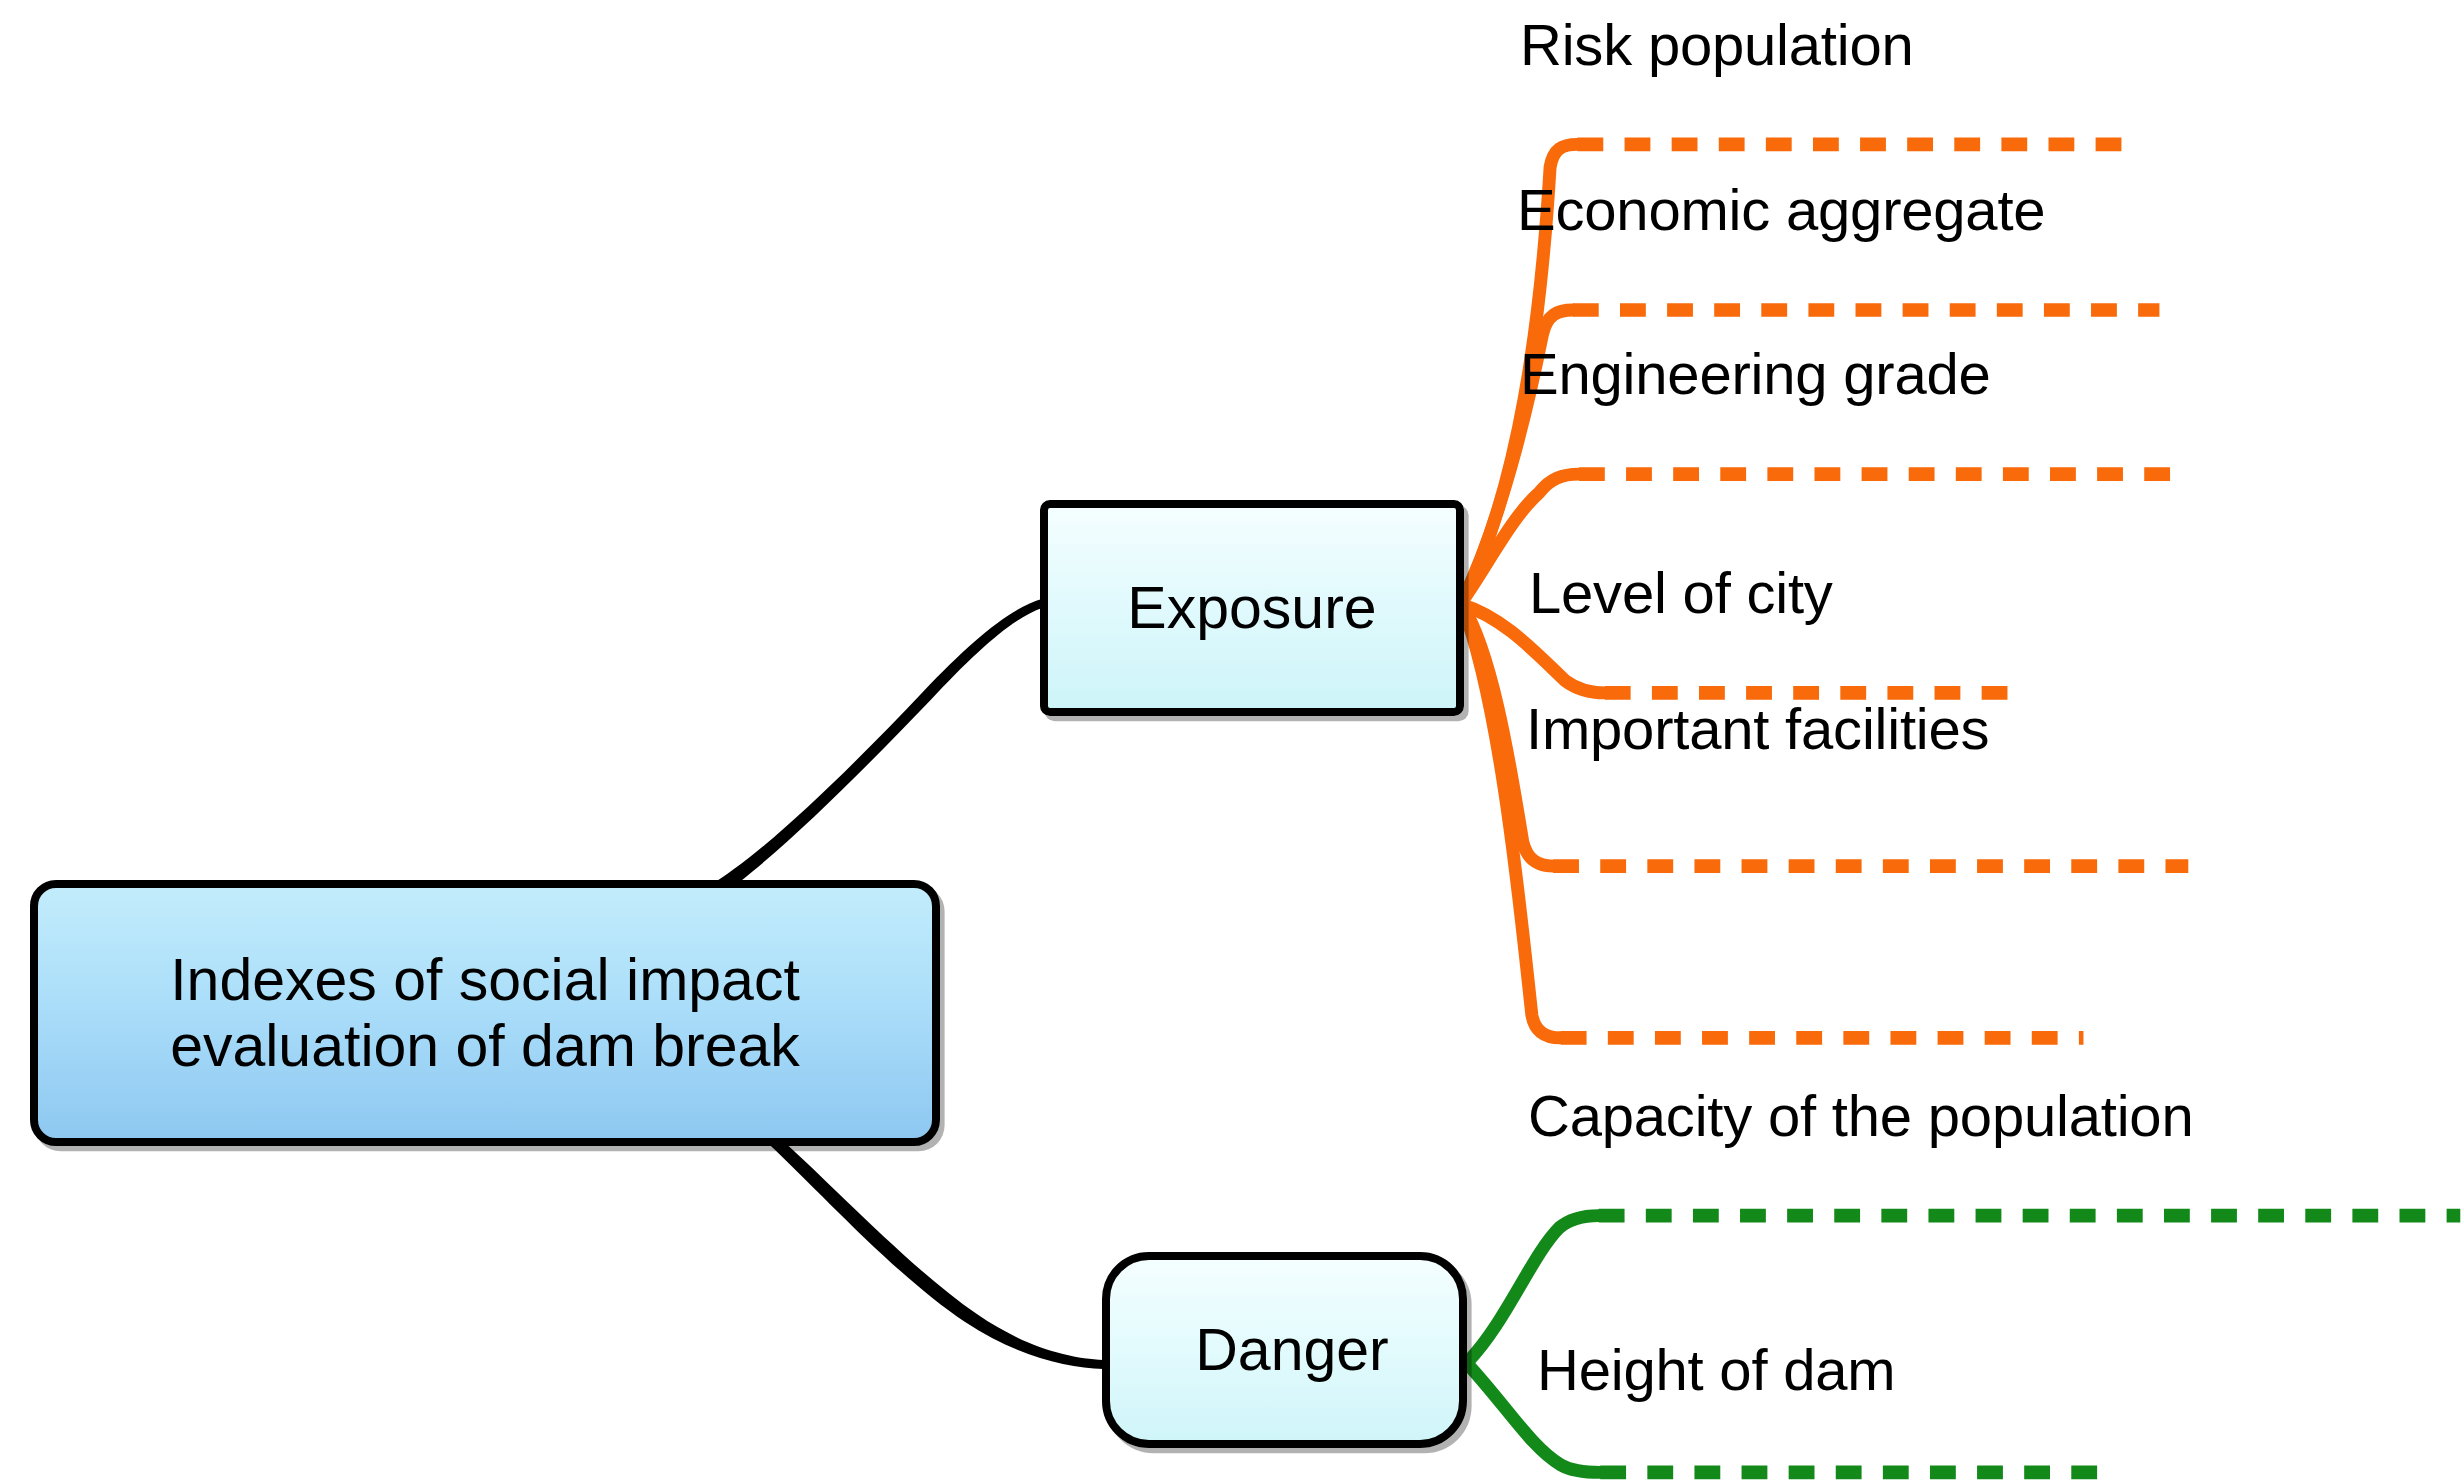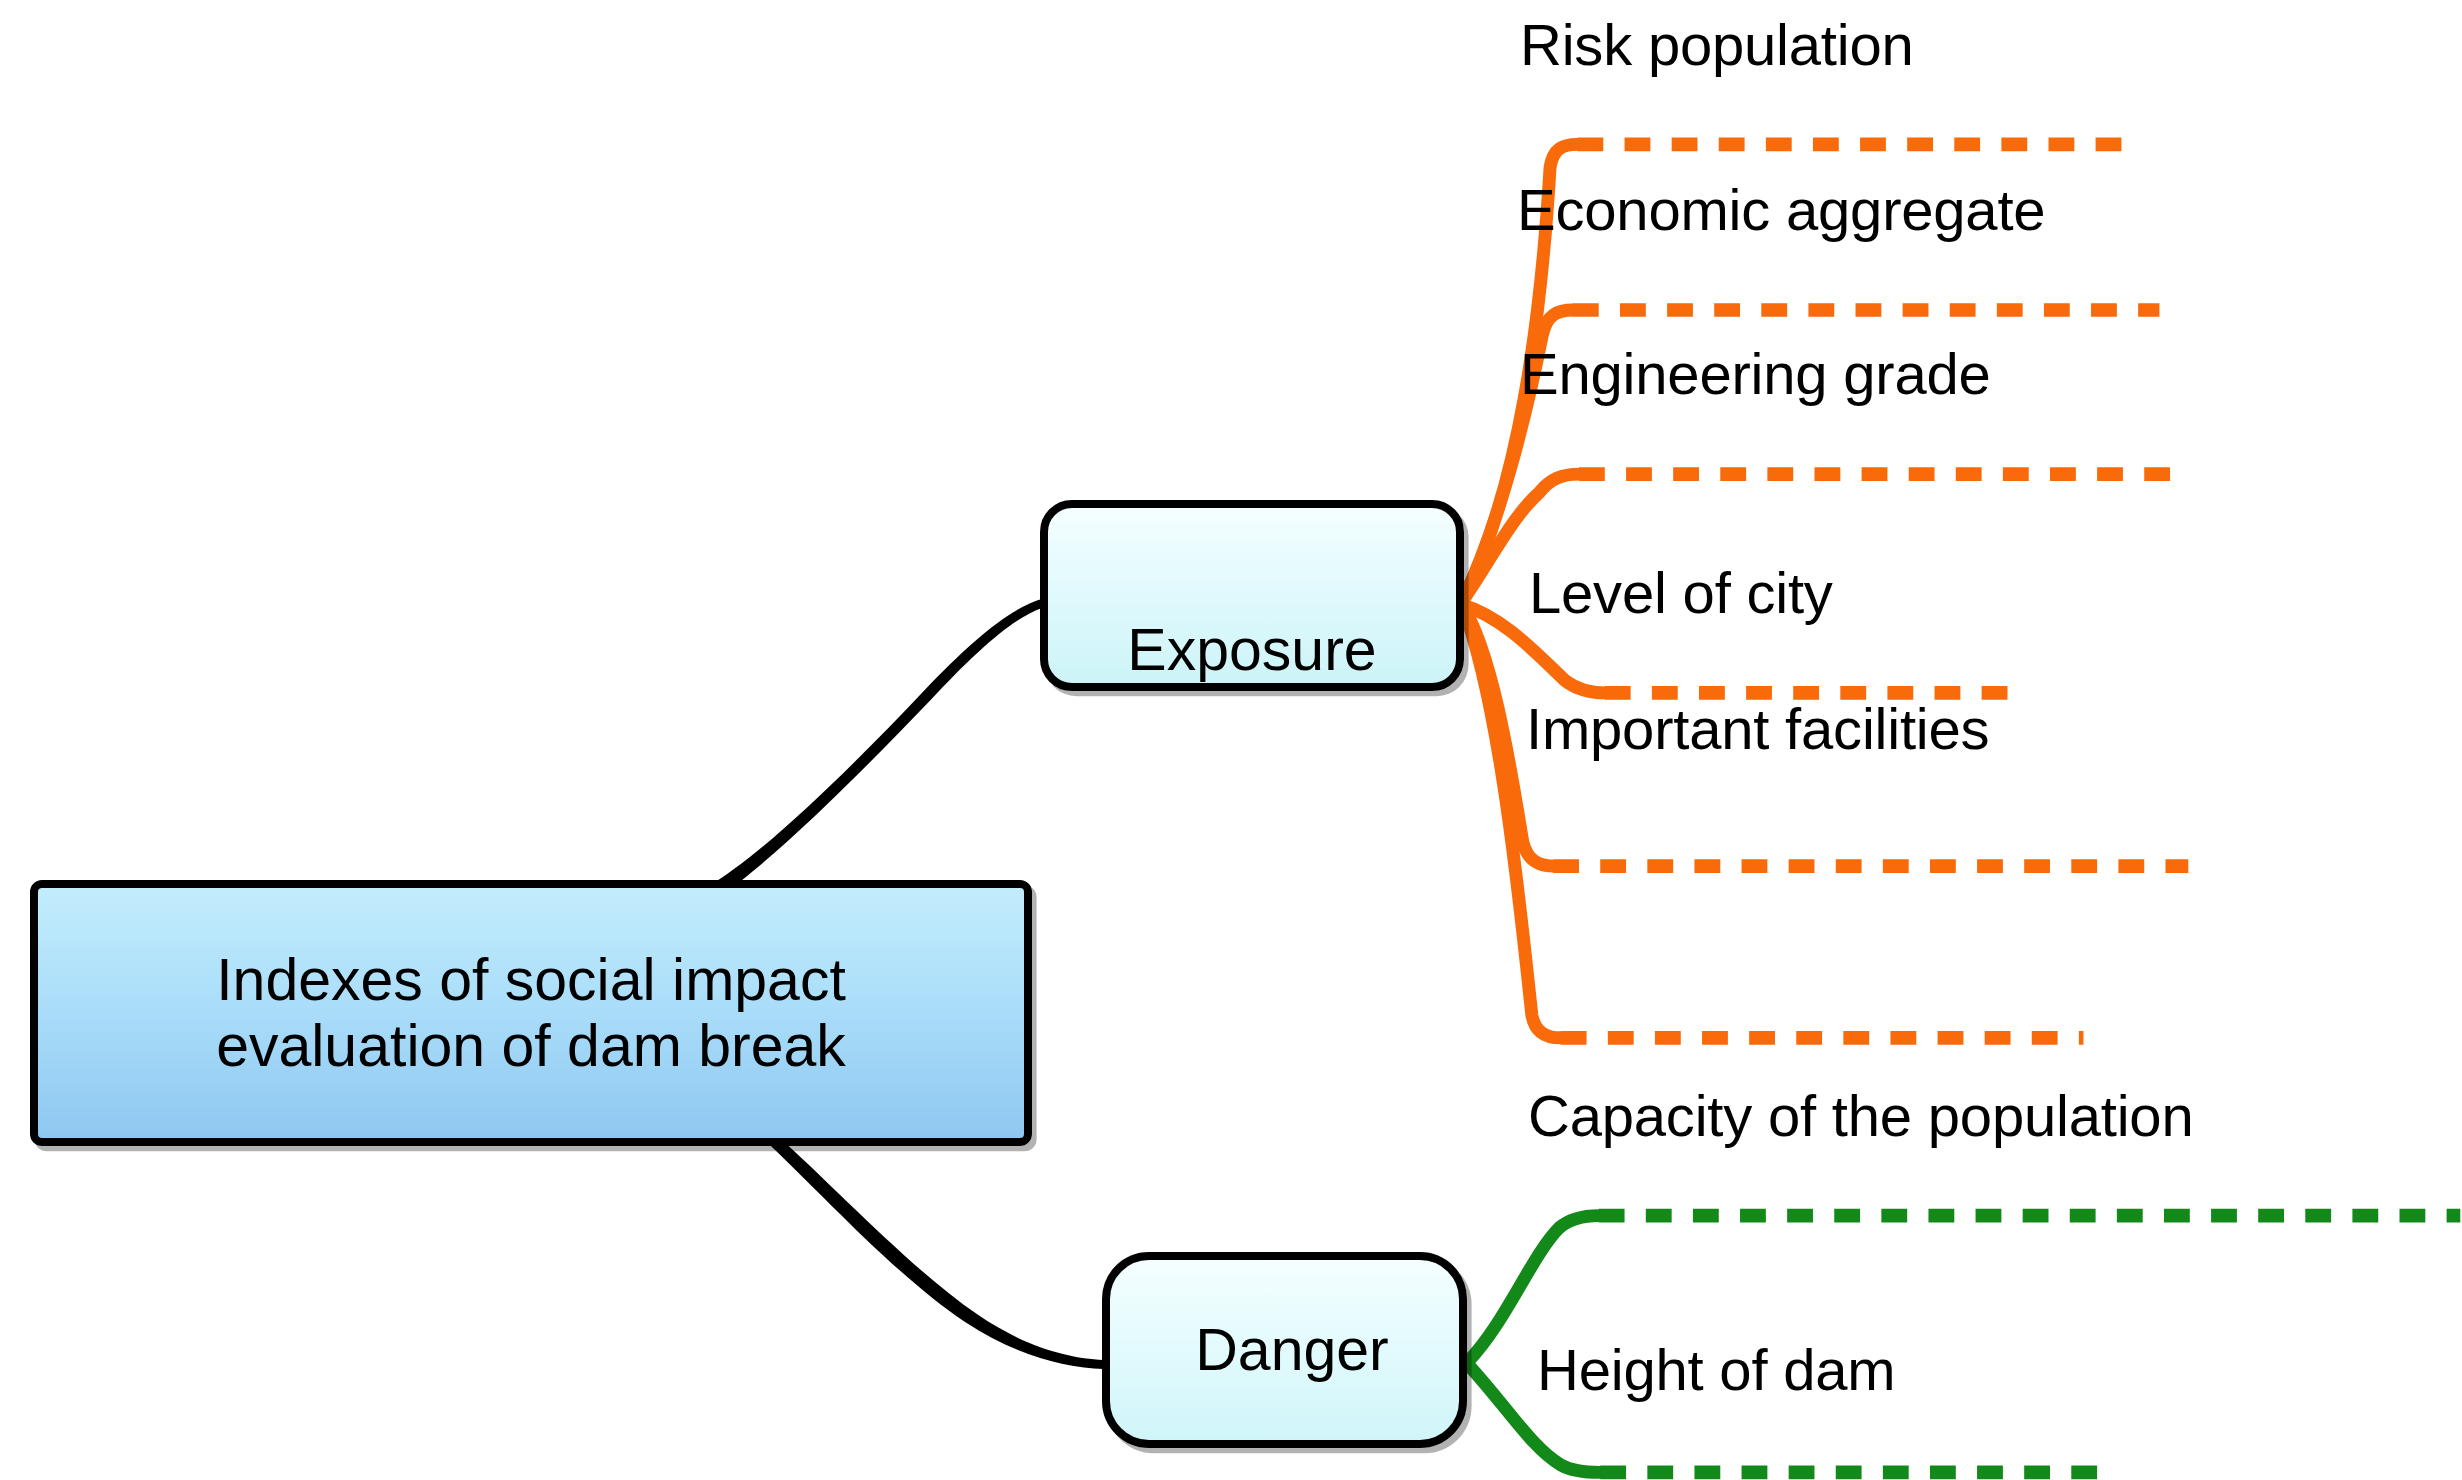"Exposure" #exposure-node { align-items: flex-end -> none; border-radius: 32px -> 10px; height: 191px -> 216px }
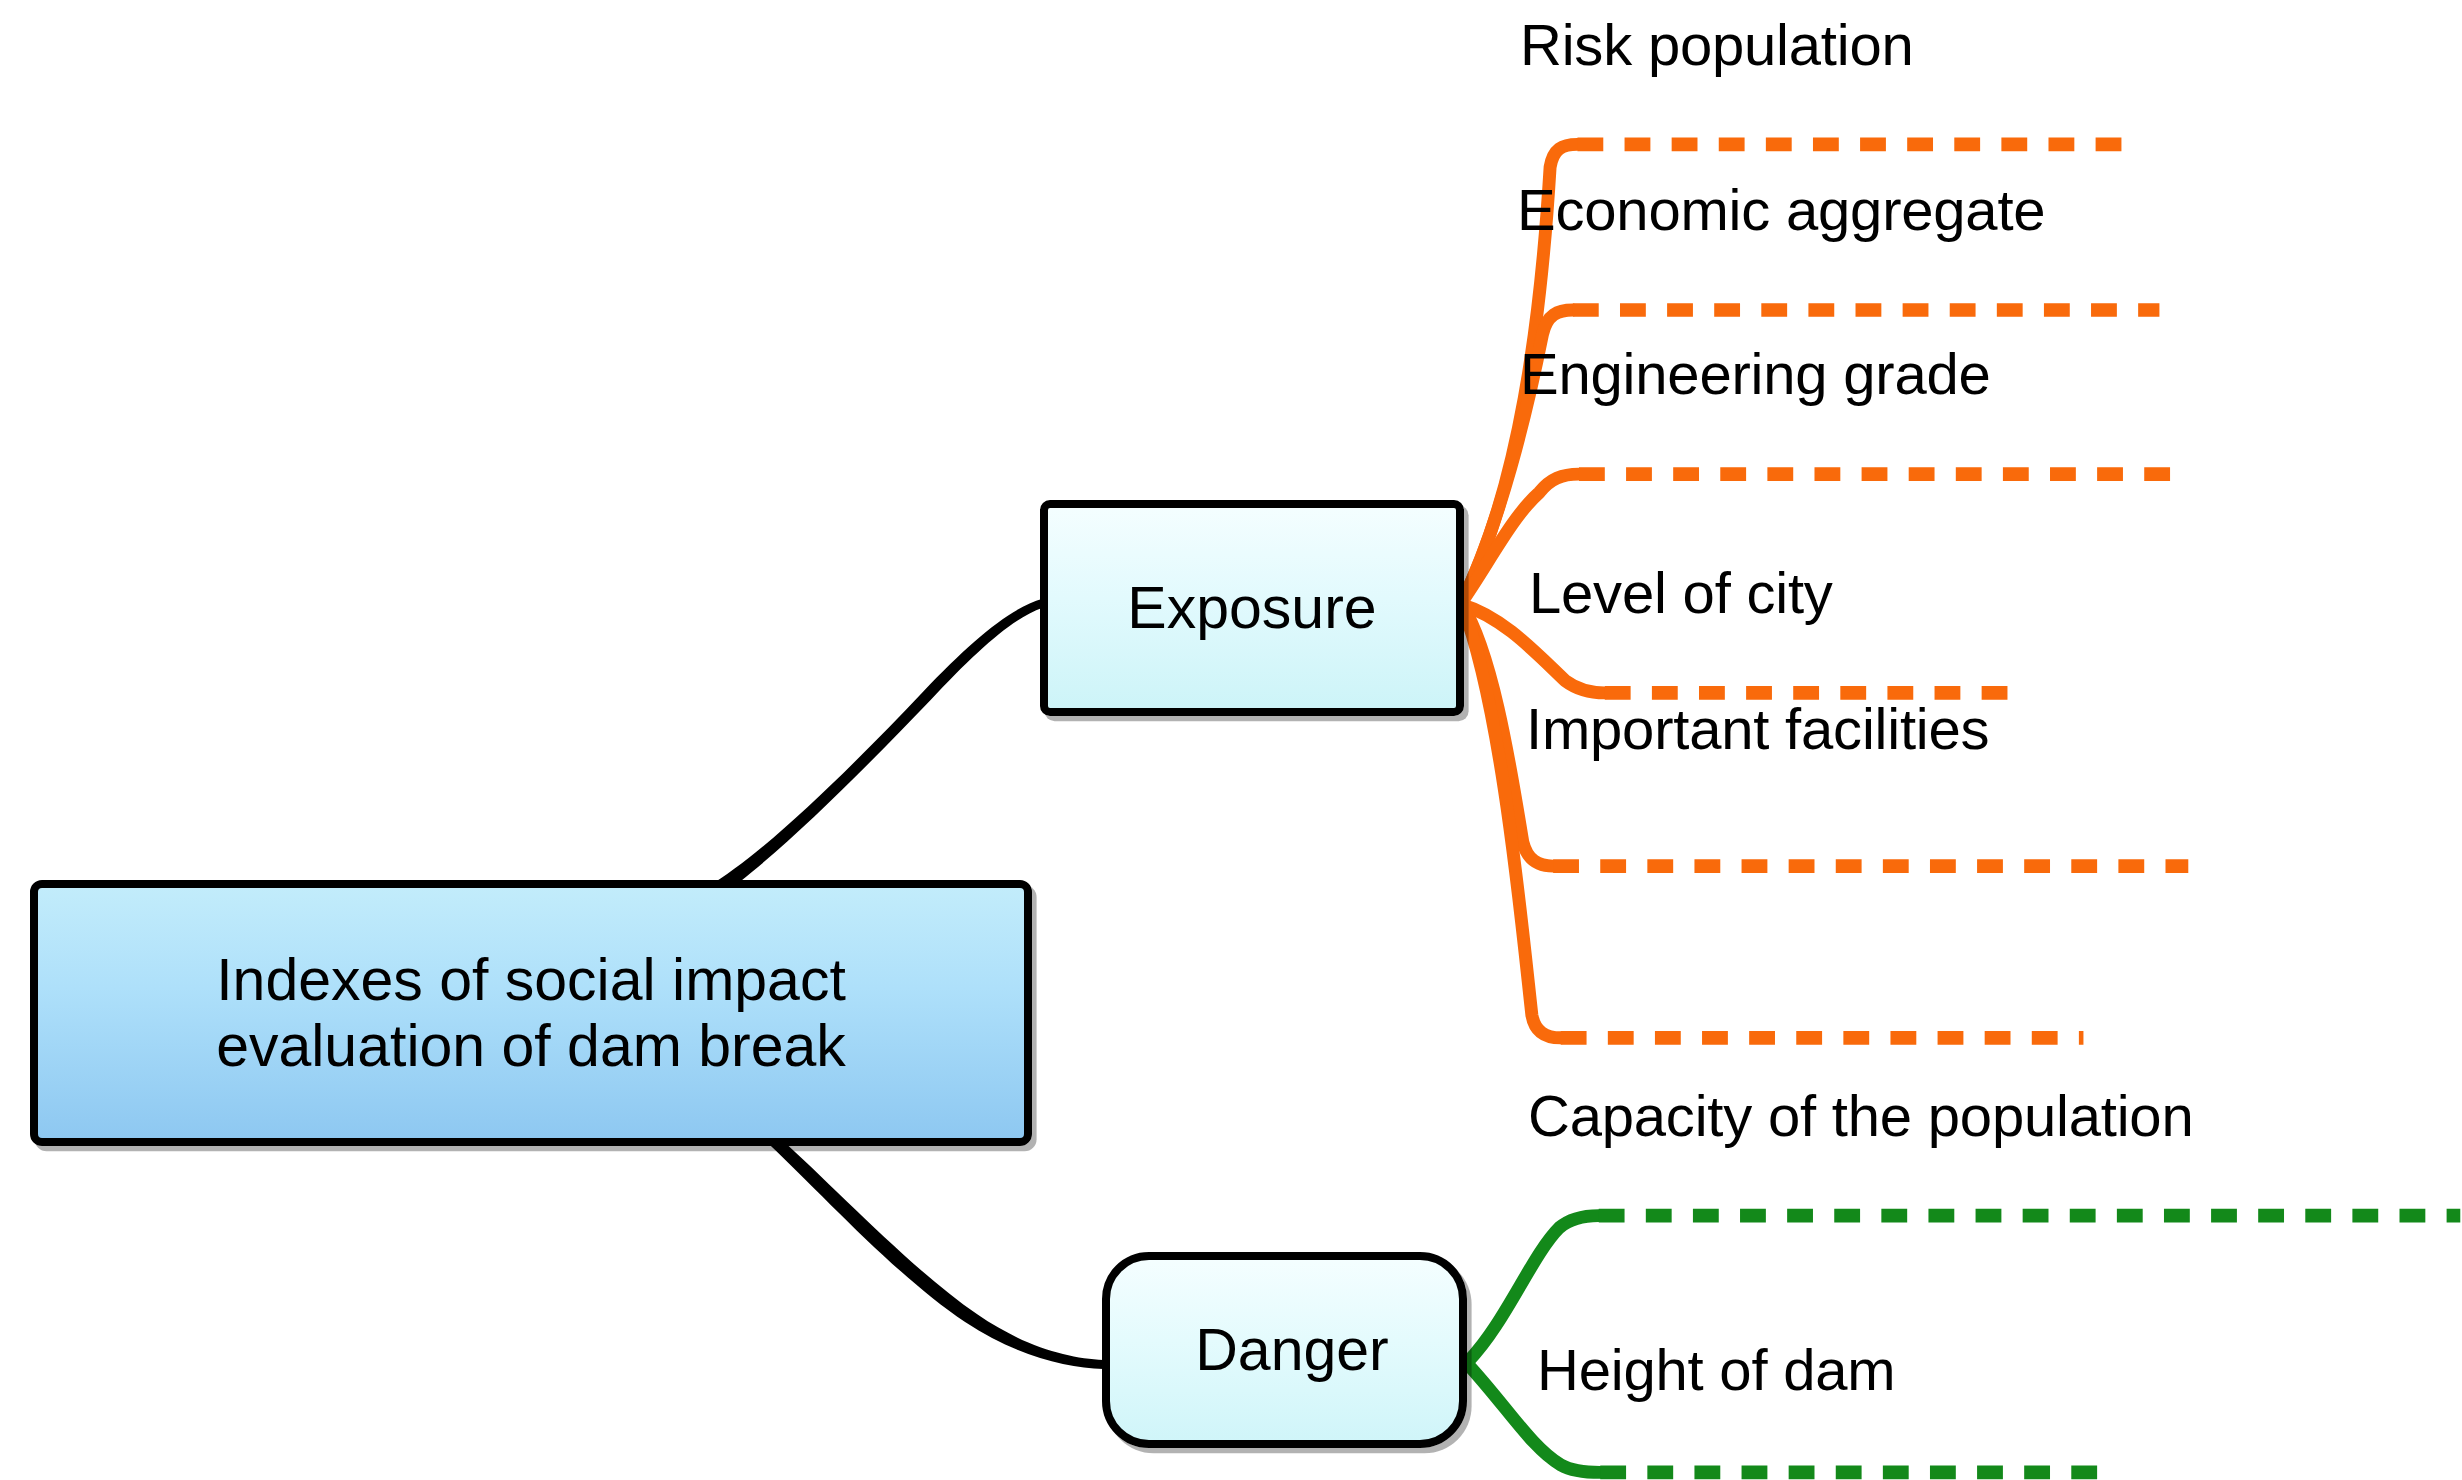"Indexes of social impact" #root-node { border-radius: 12px -> 26px; width: 1002px -> 910px }
